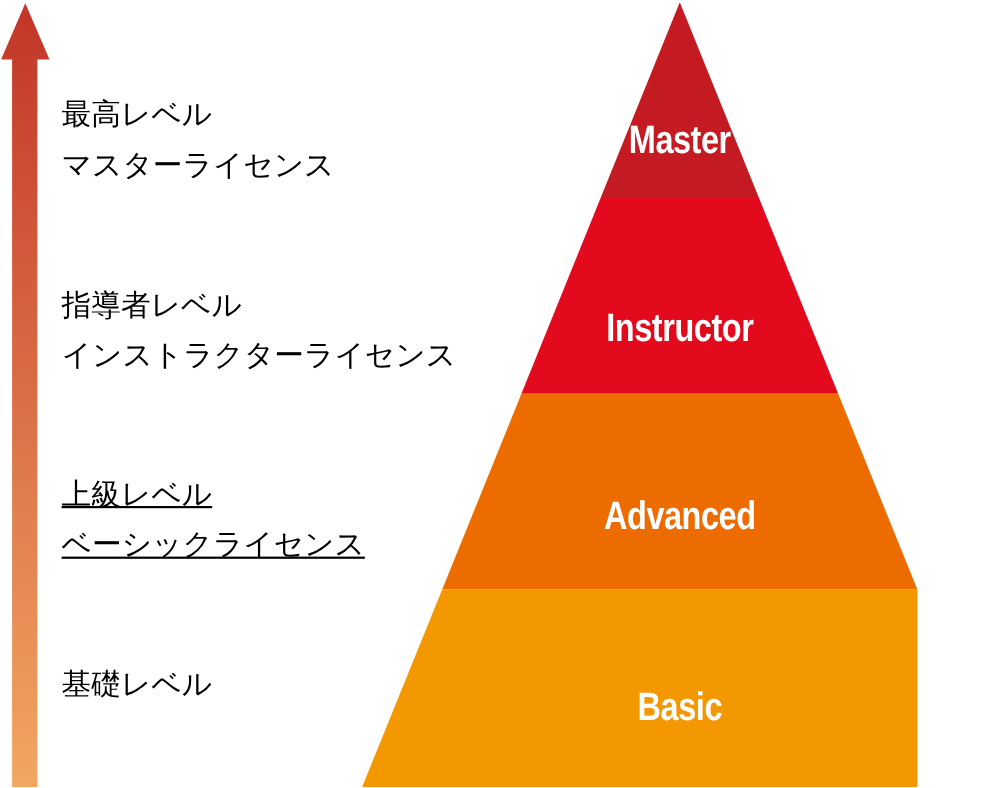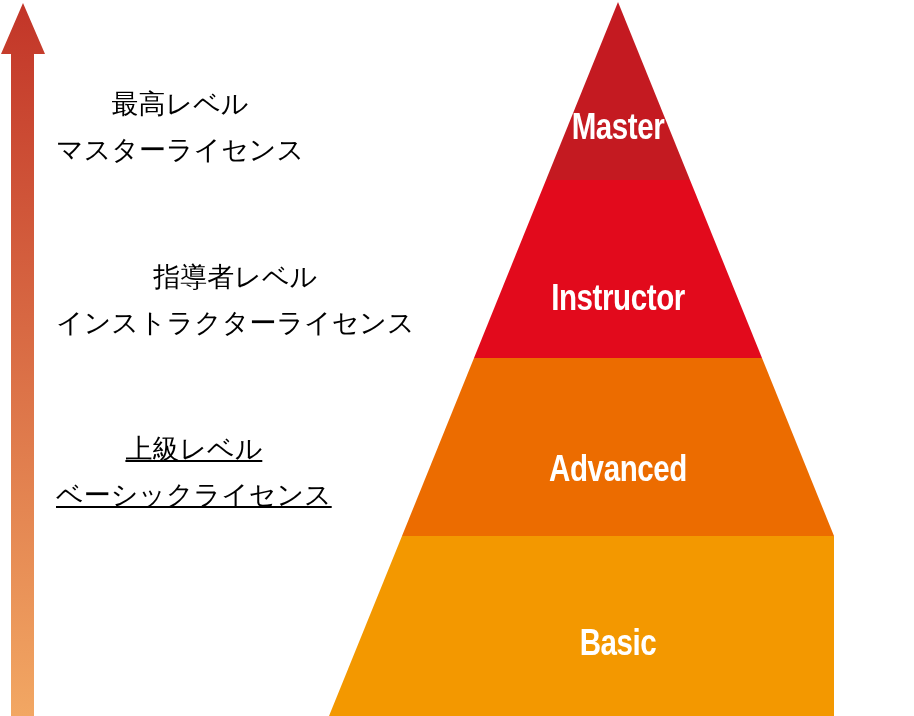"Master" .stage { text-align: center -> none }
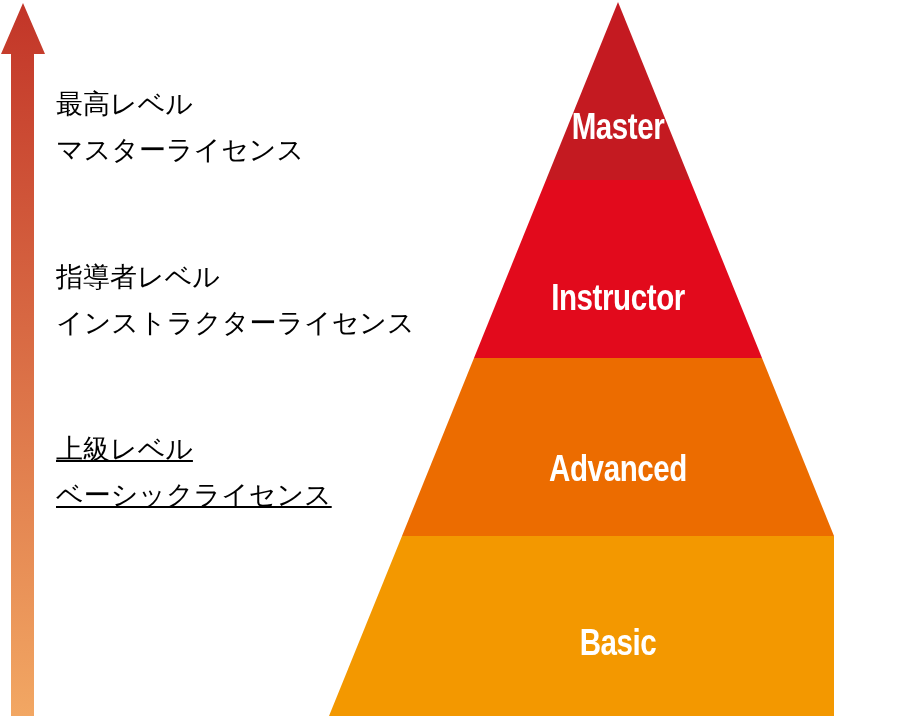"基礎レベル" span.line { html: none -> <span>基礎レベル</span> }
